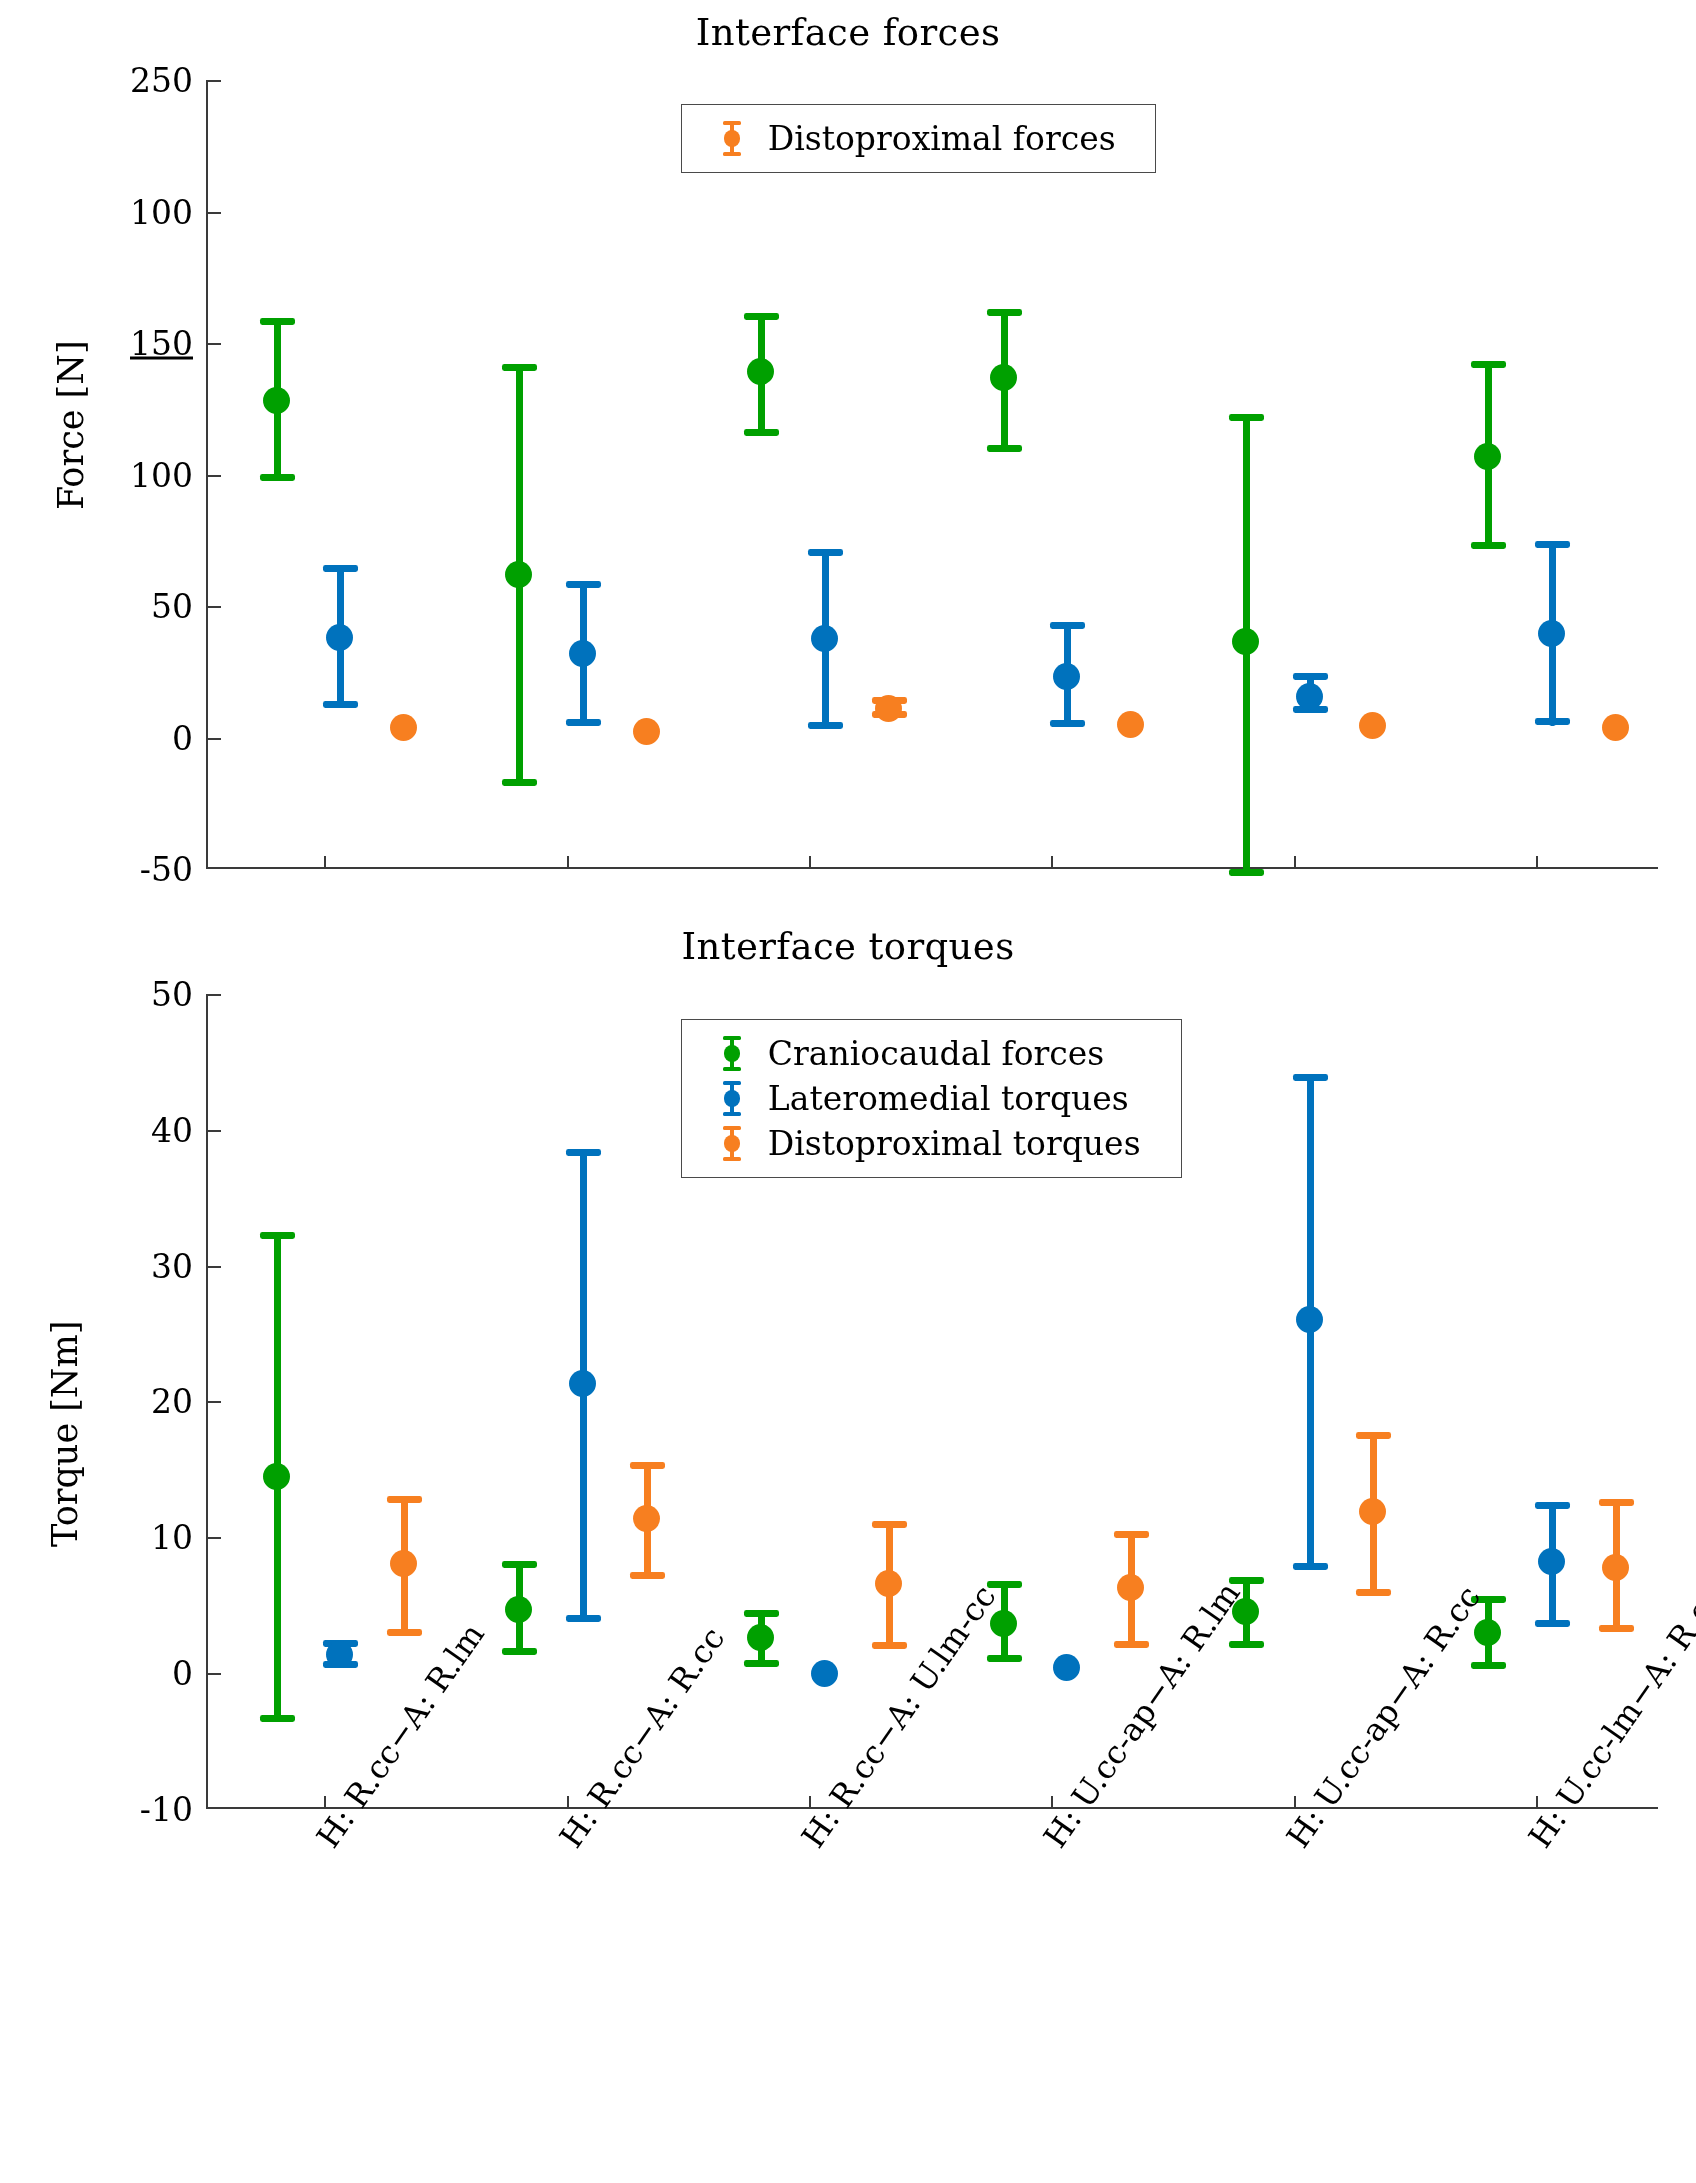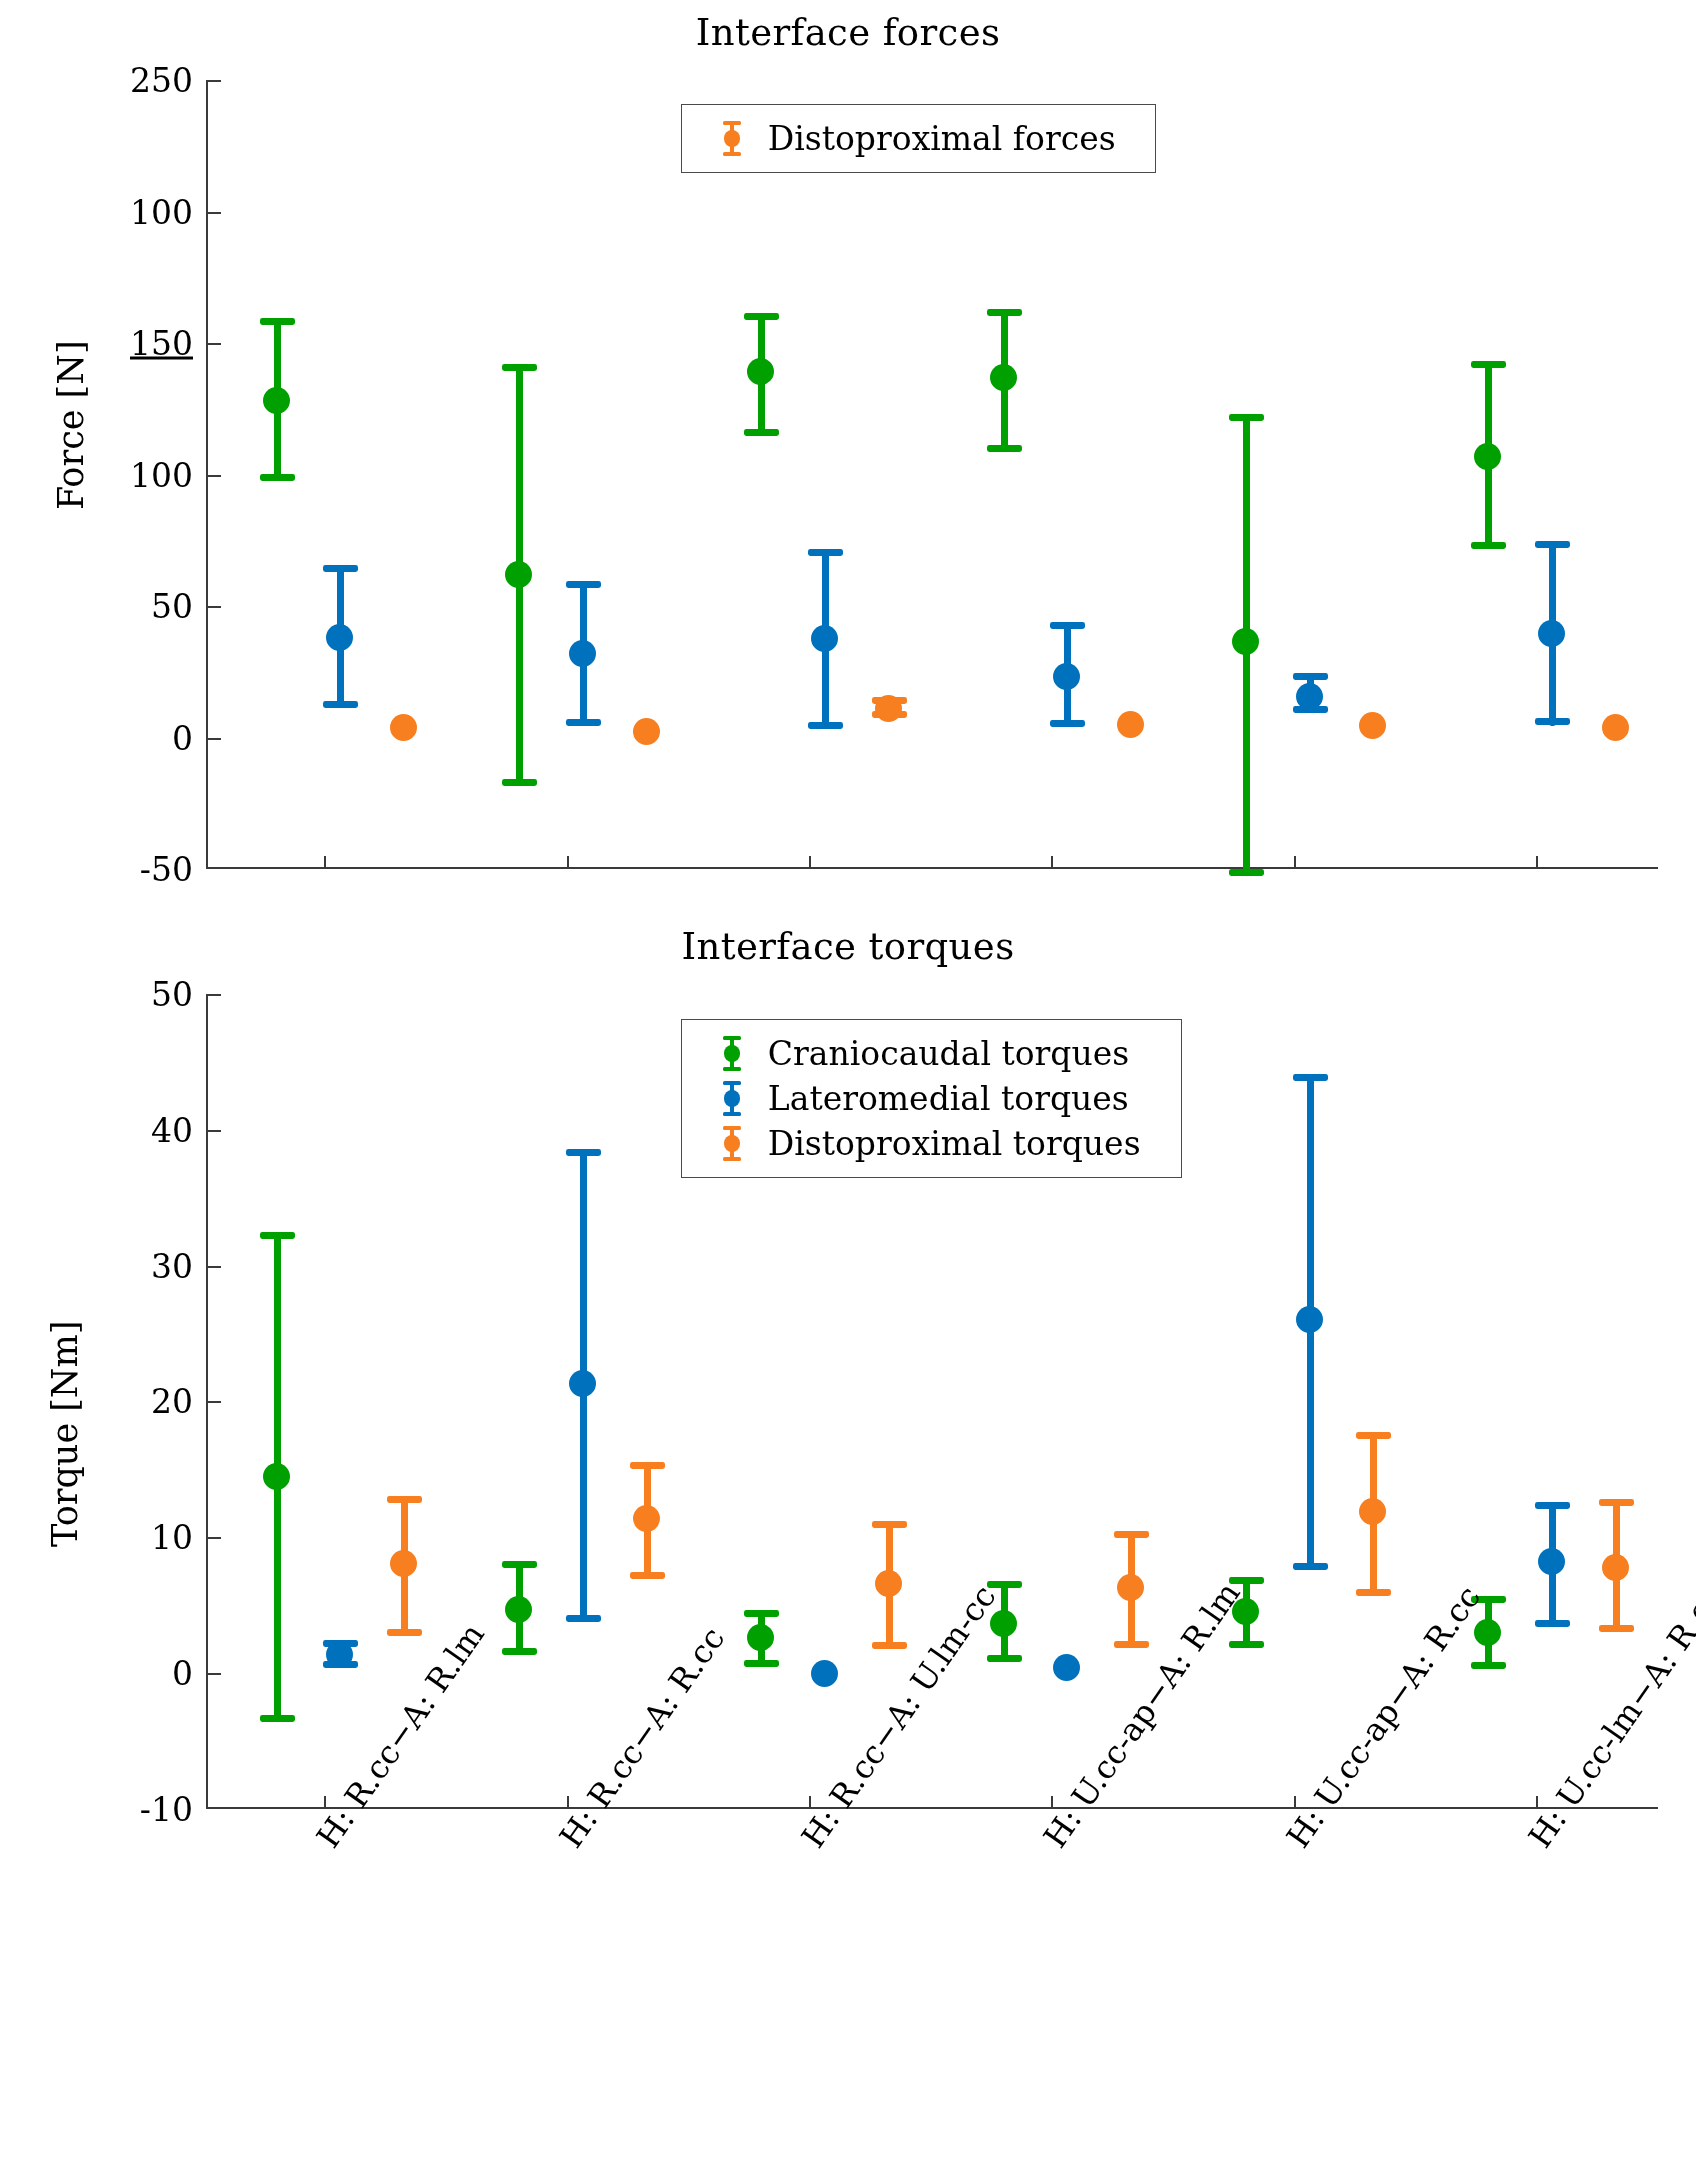"Craniocaudal torques" span.legend-label { text: torques -> forces }
